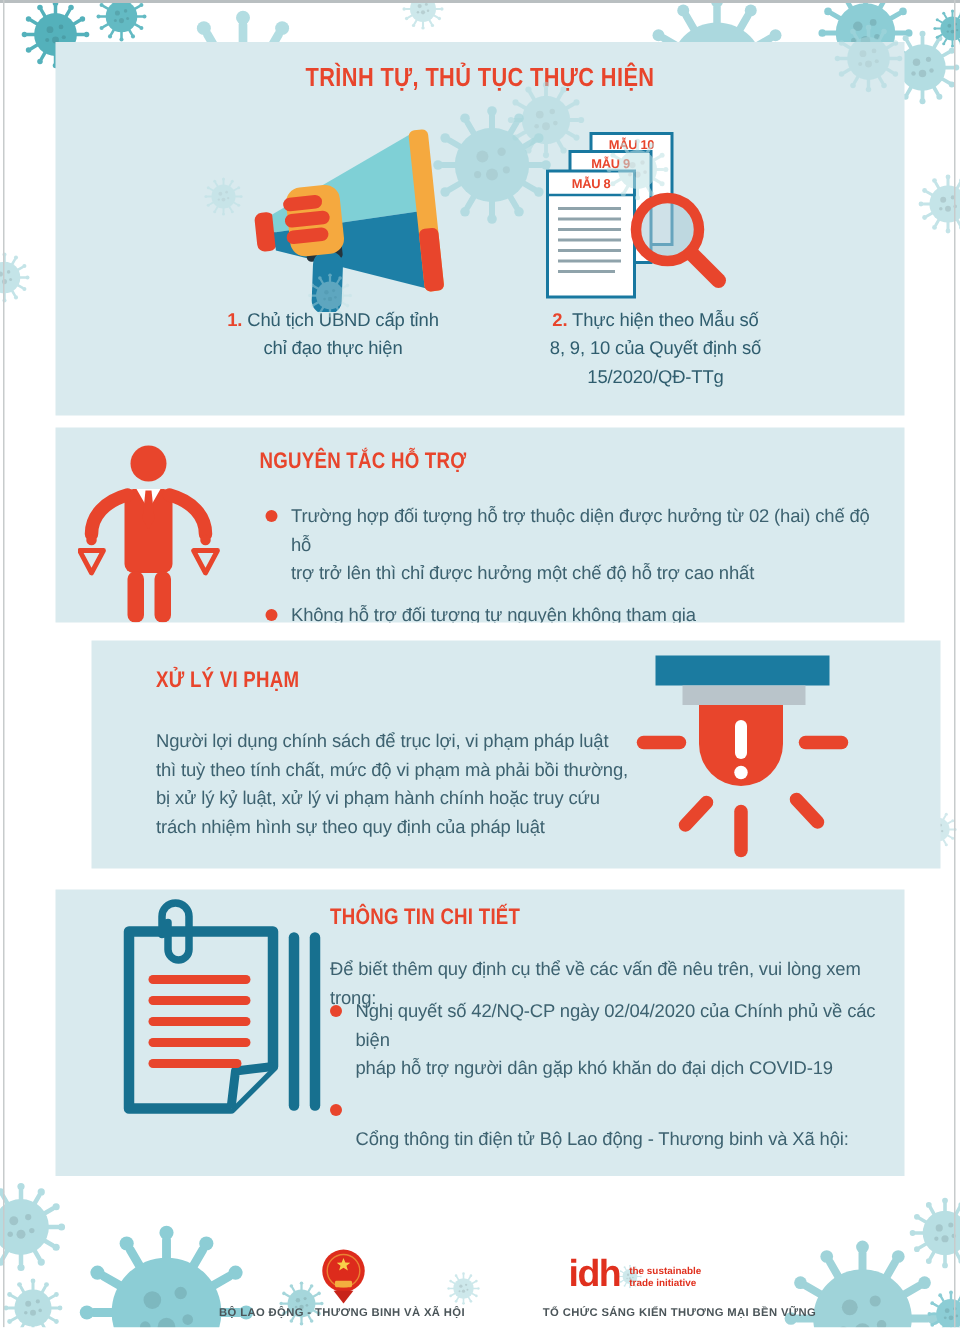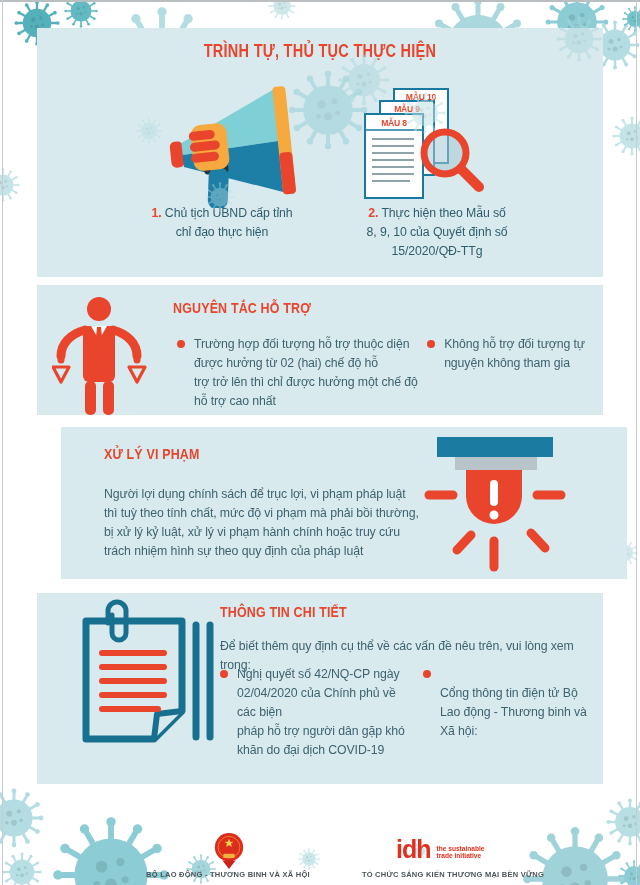"Trường hợp đối tượng hỗ" .bullets { flex-direction: row -> column }
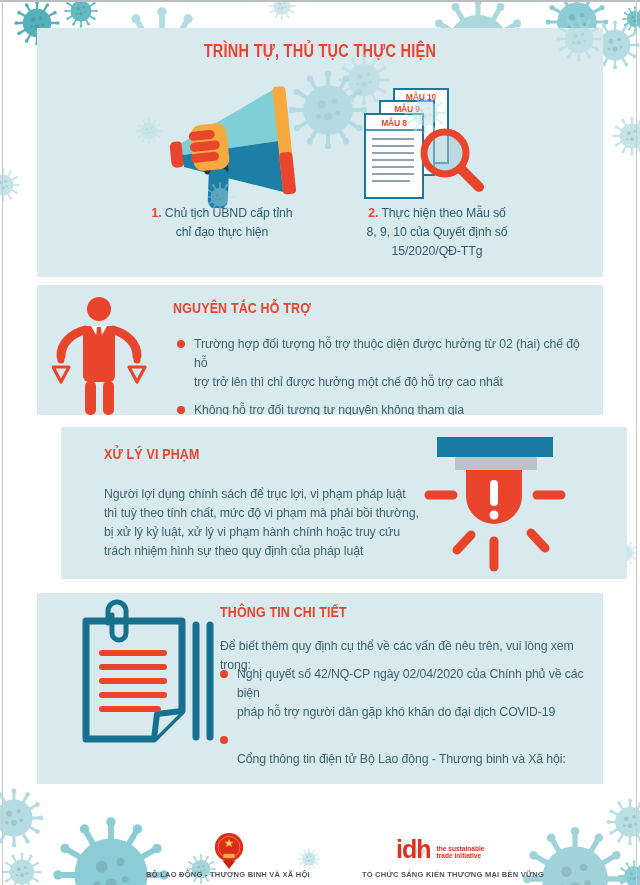"idh" .idh { align-items: flex-end -> center; left: 396px -> 379px }
